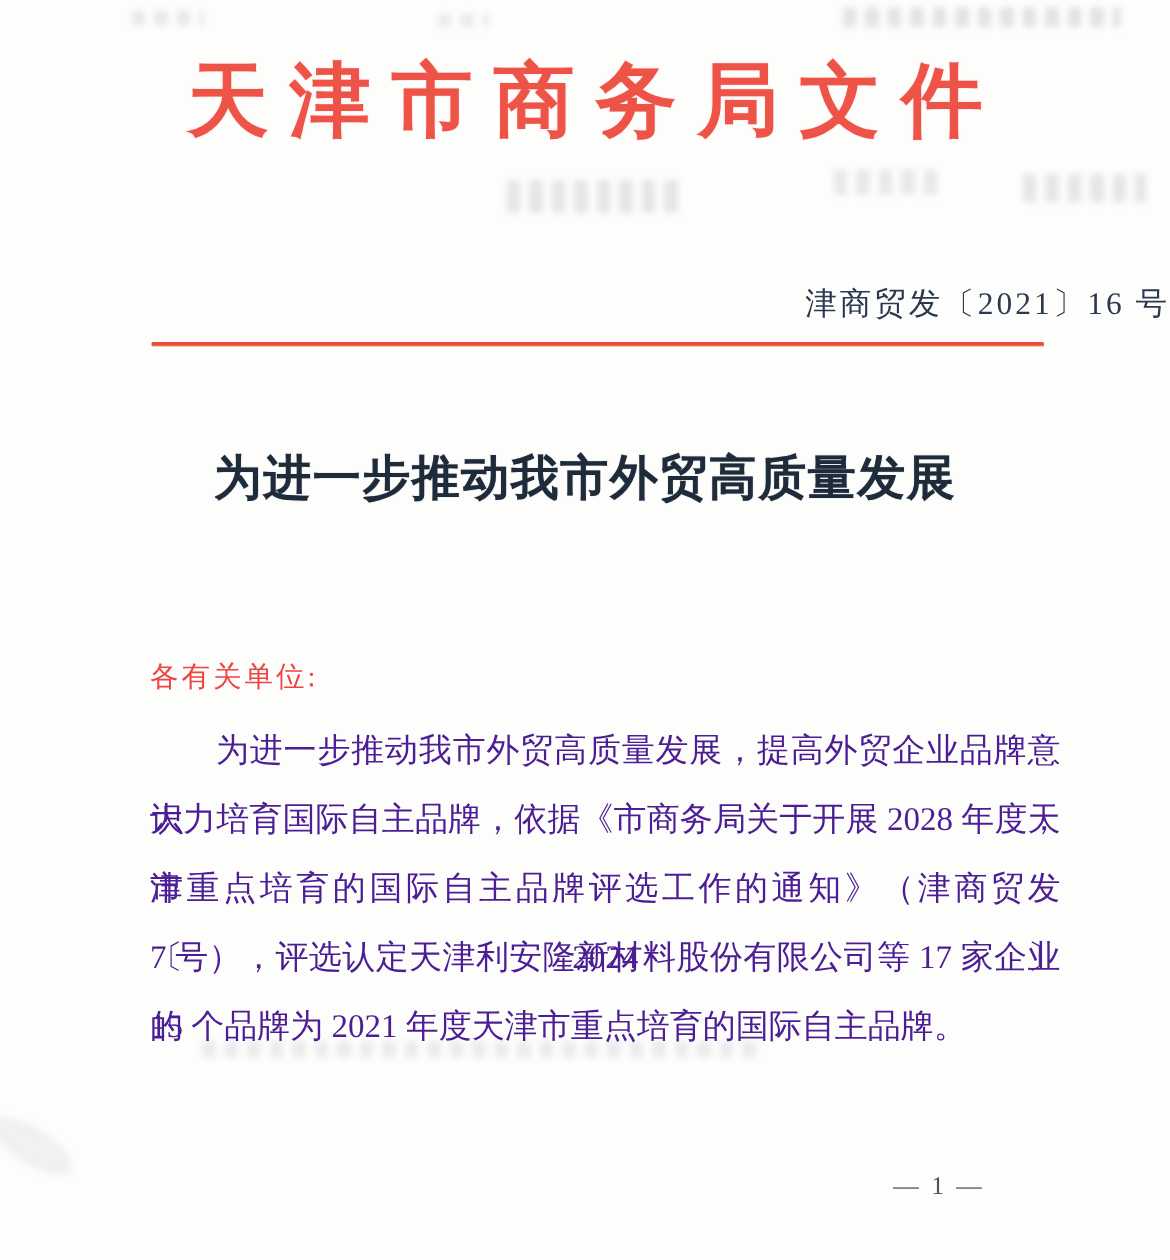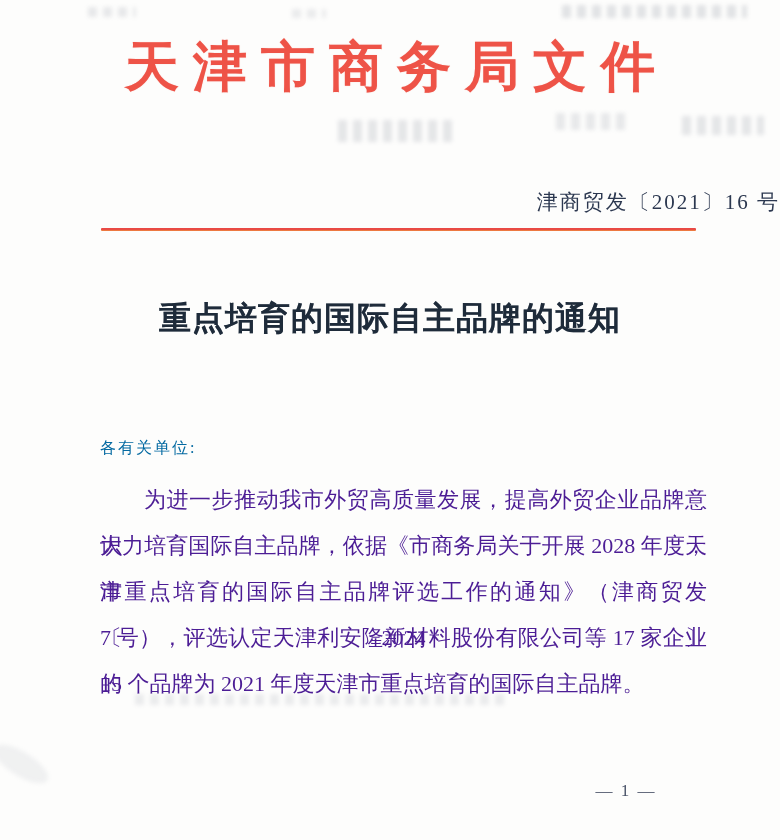"重点培育的国际自主品牌的通知" div { text: 重点培育的国际自主品牌的通知 -> 为进一步推动我市外贸高质量发展 }
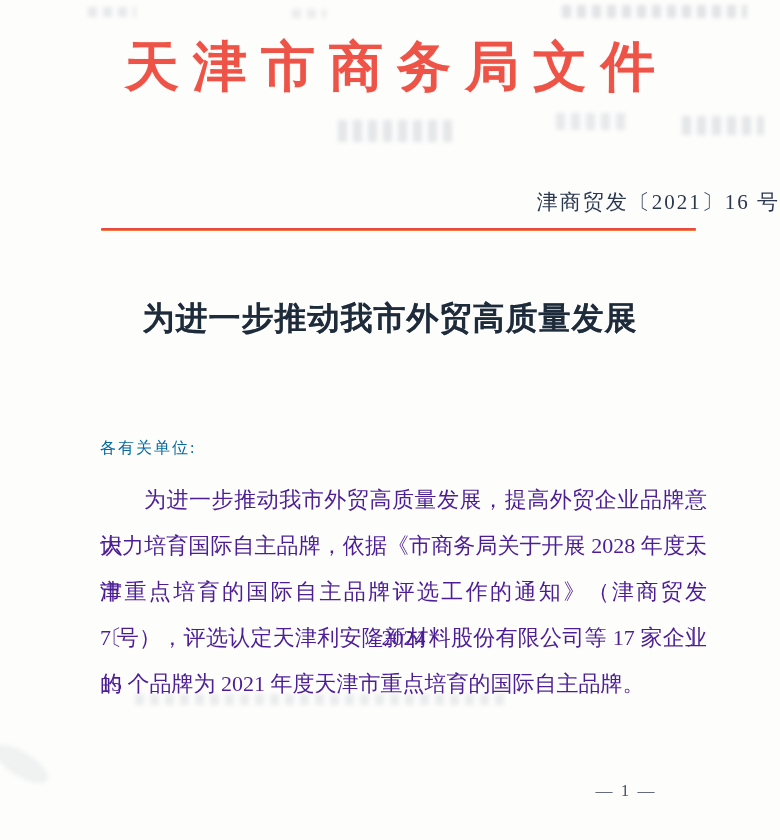"各有关单位:" .salutation { color: #0369a1 -> #ef4444; font-size: 16px -> 19px }
